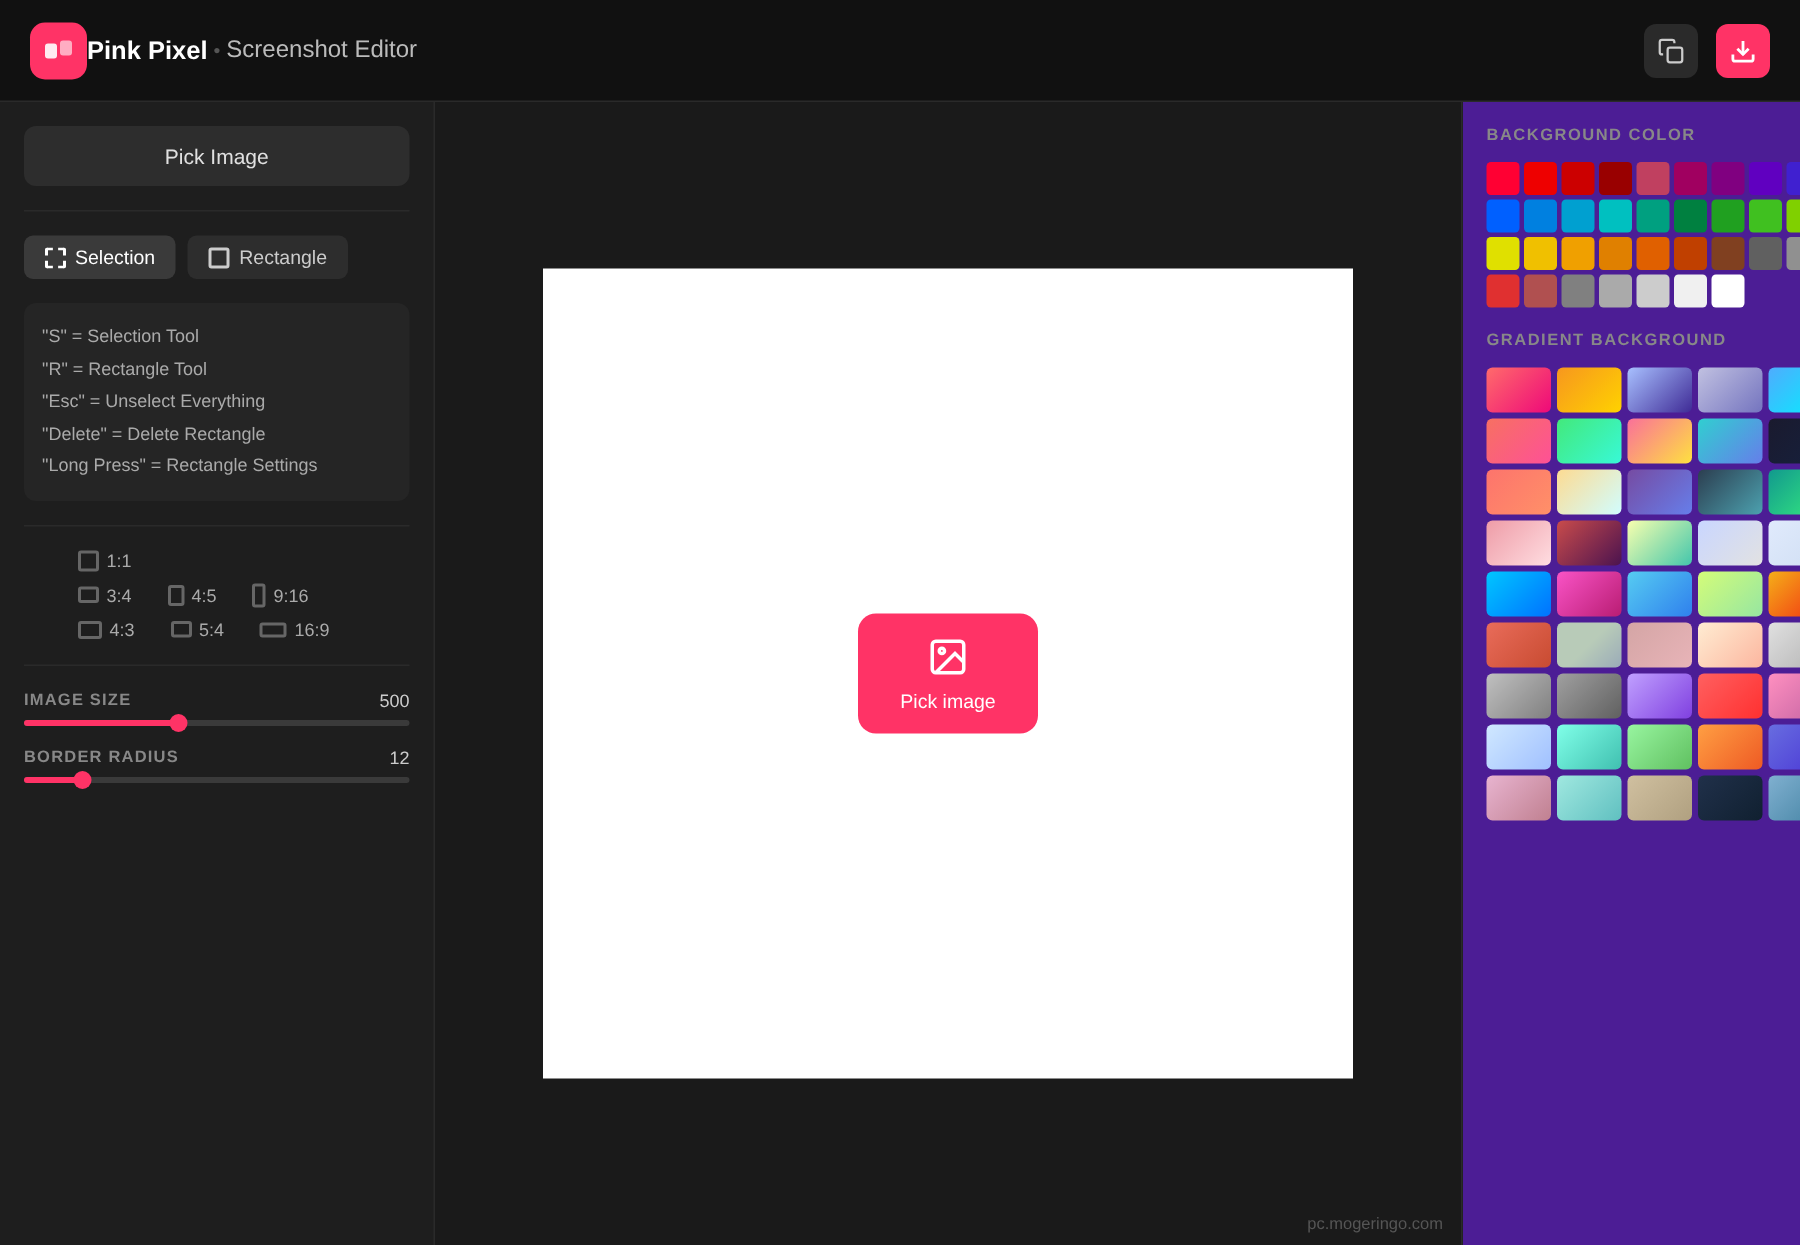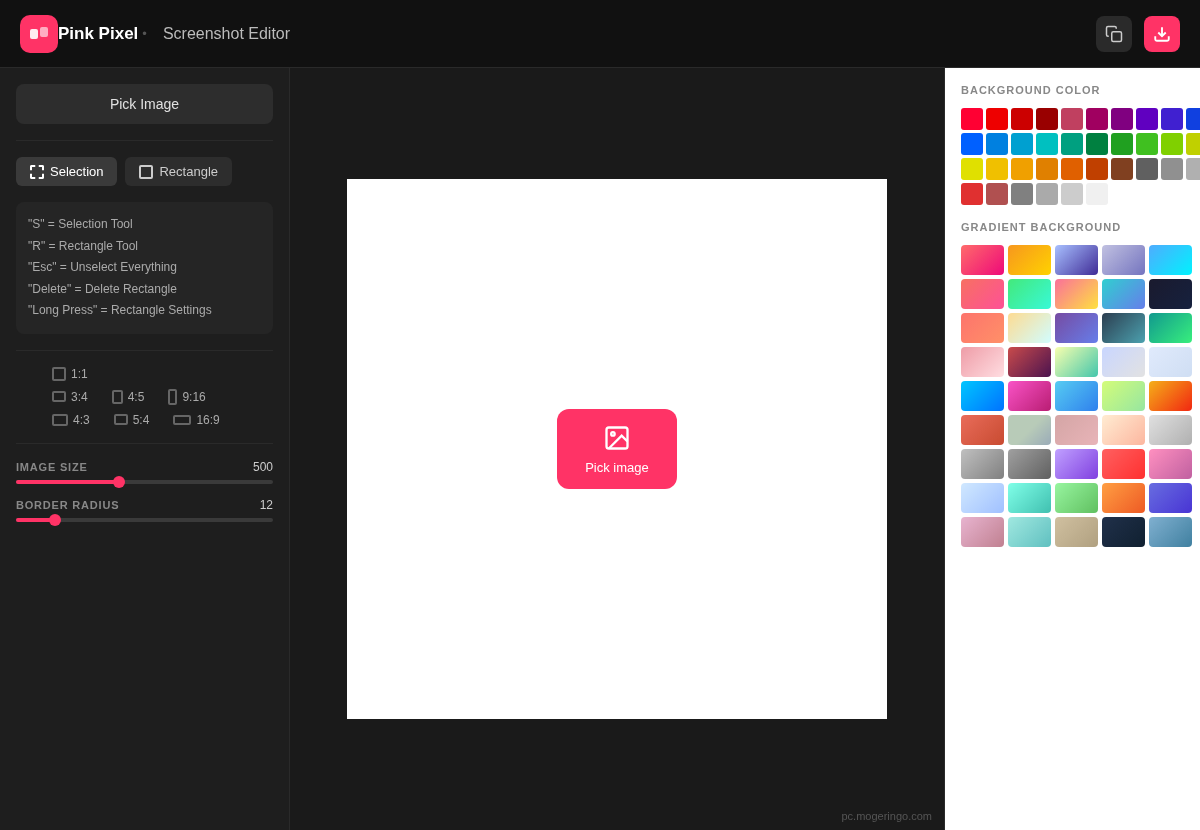"Screenshot Editor" .header-subtitle { margin-left: 12px -> none }
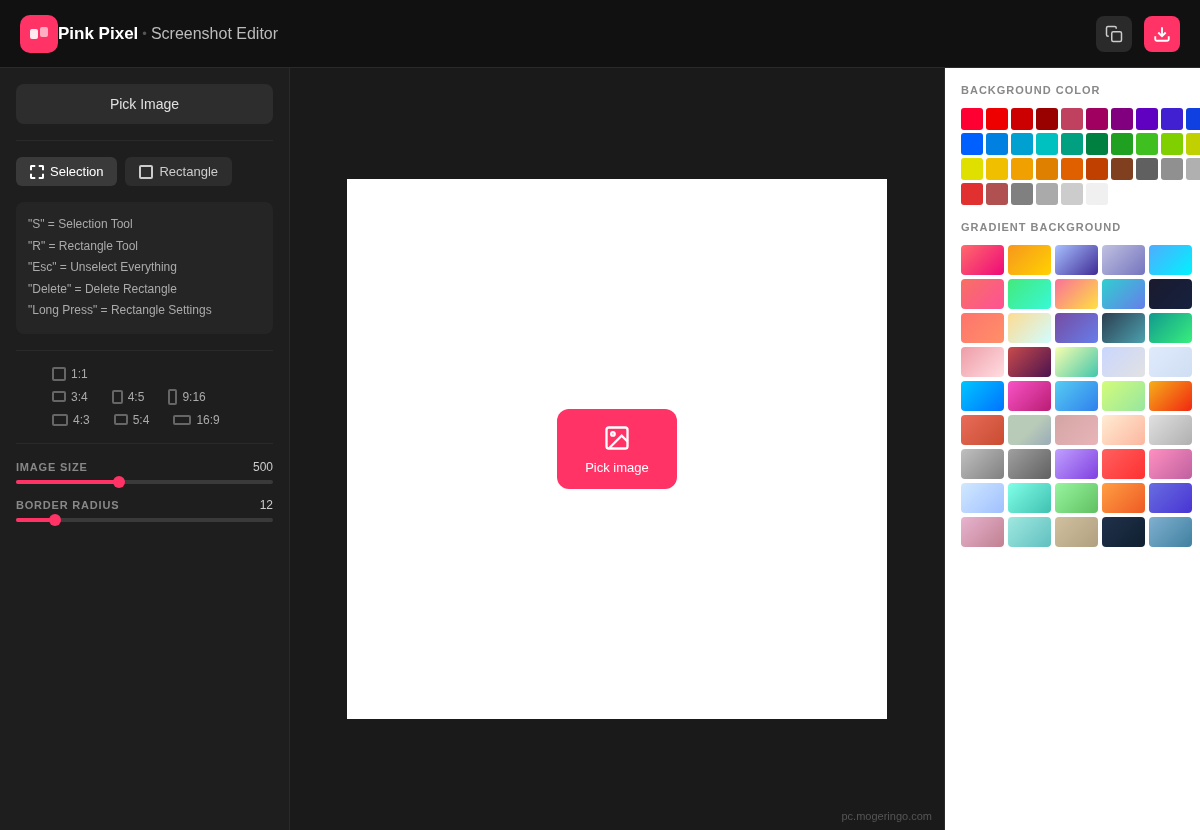"BACKGROUND COLOR" .right-panel { background: #ffffff -> #4c1d95; width: 256px -> 226px }
